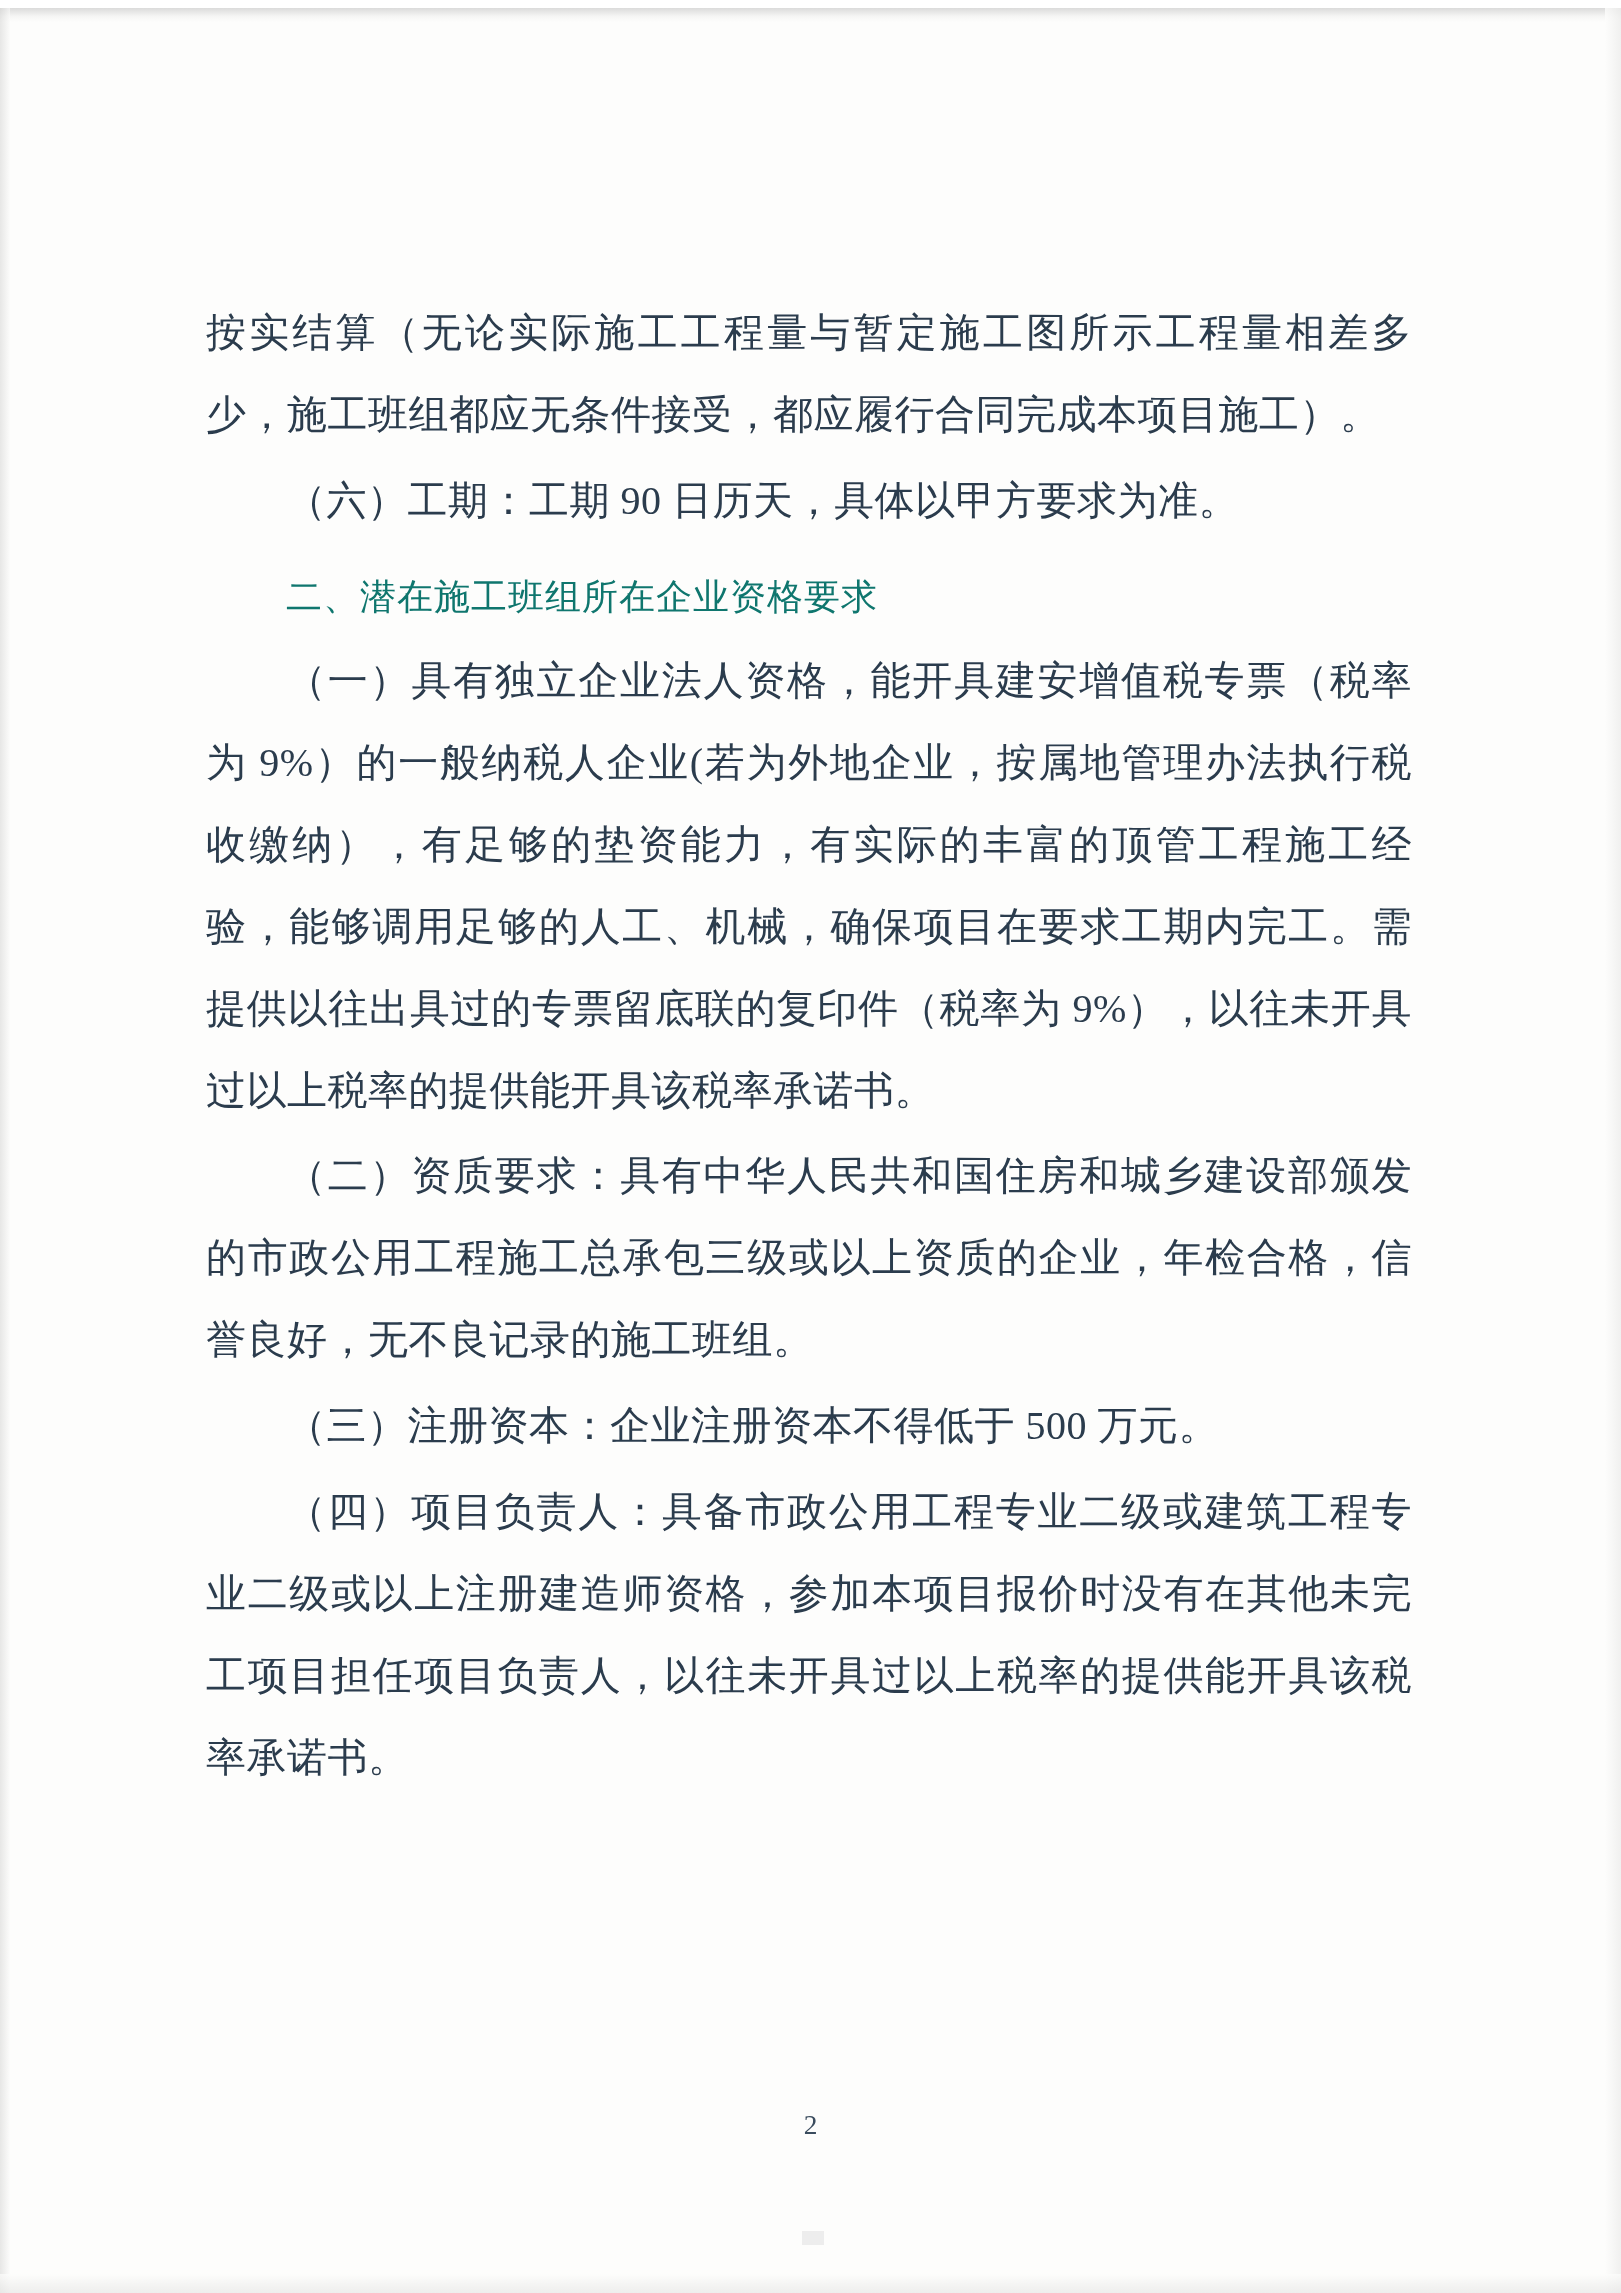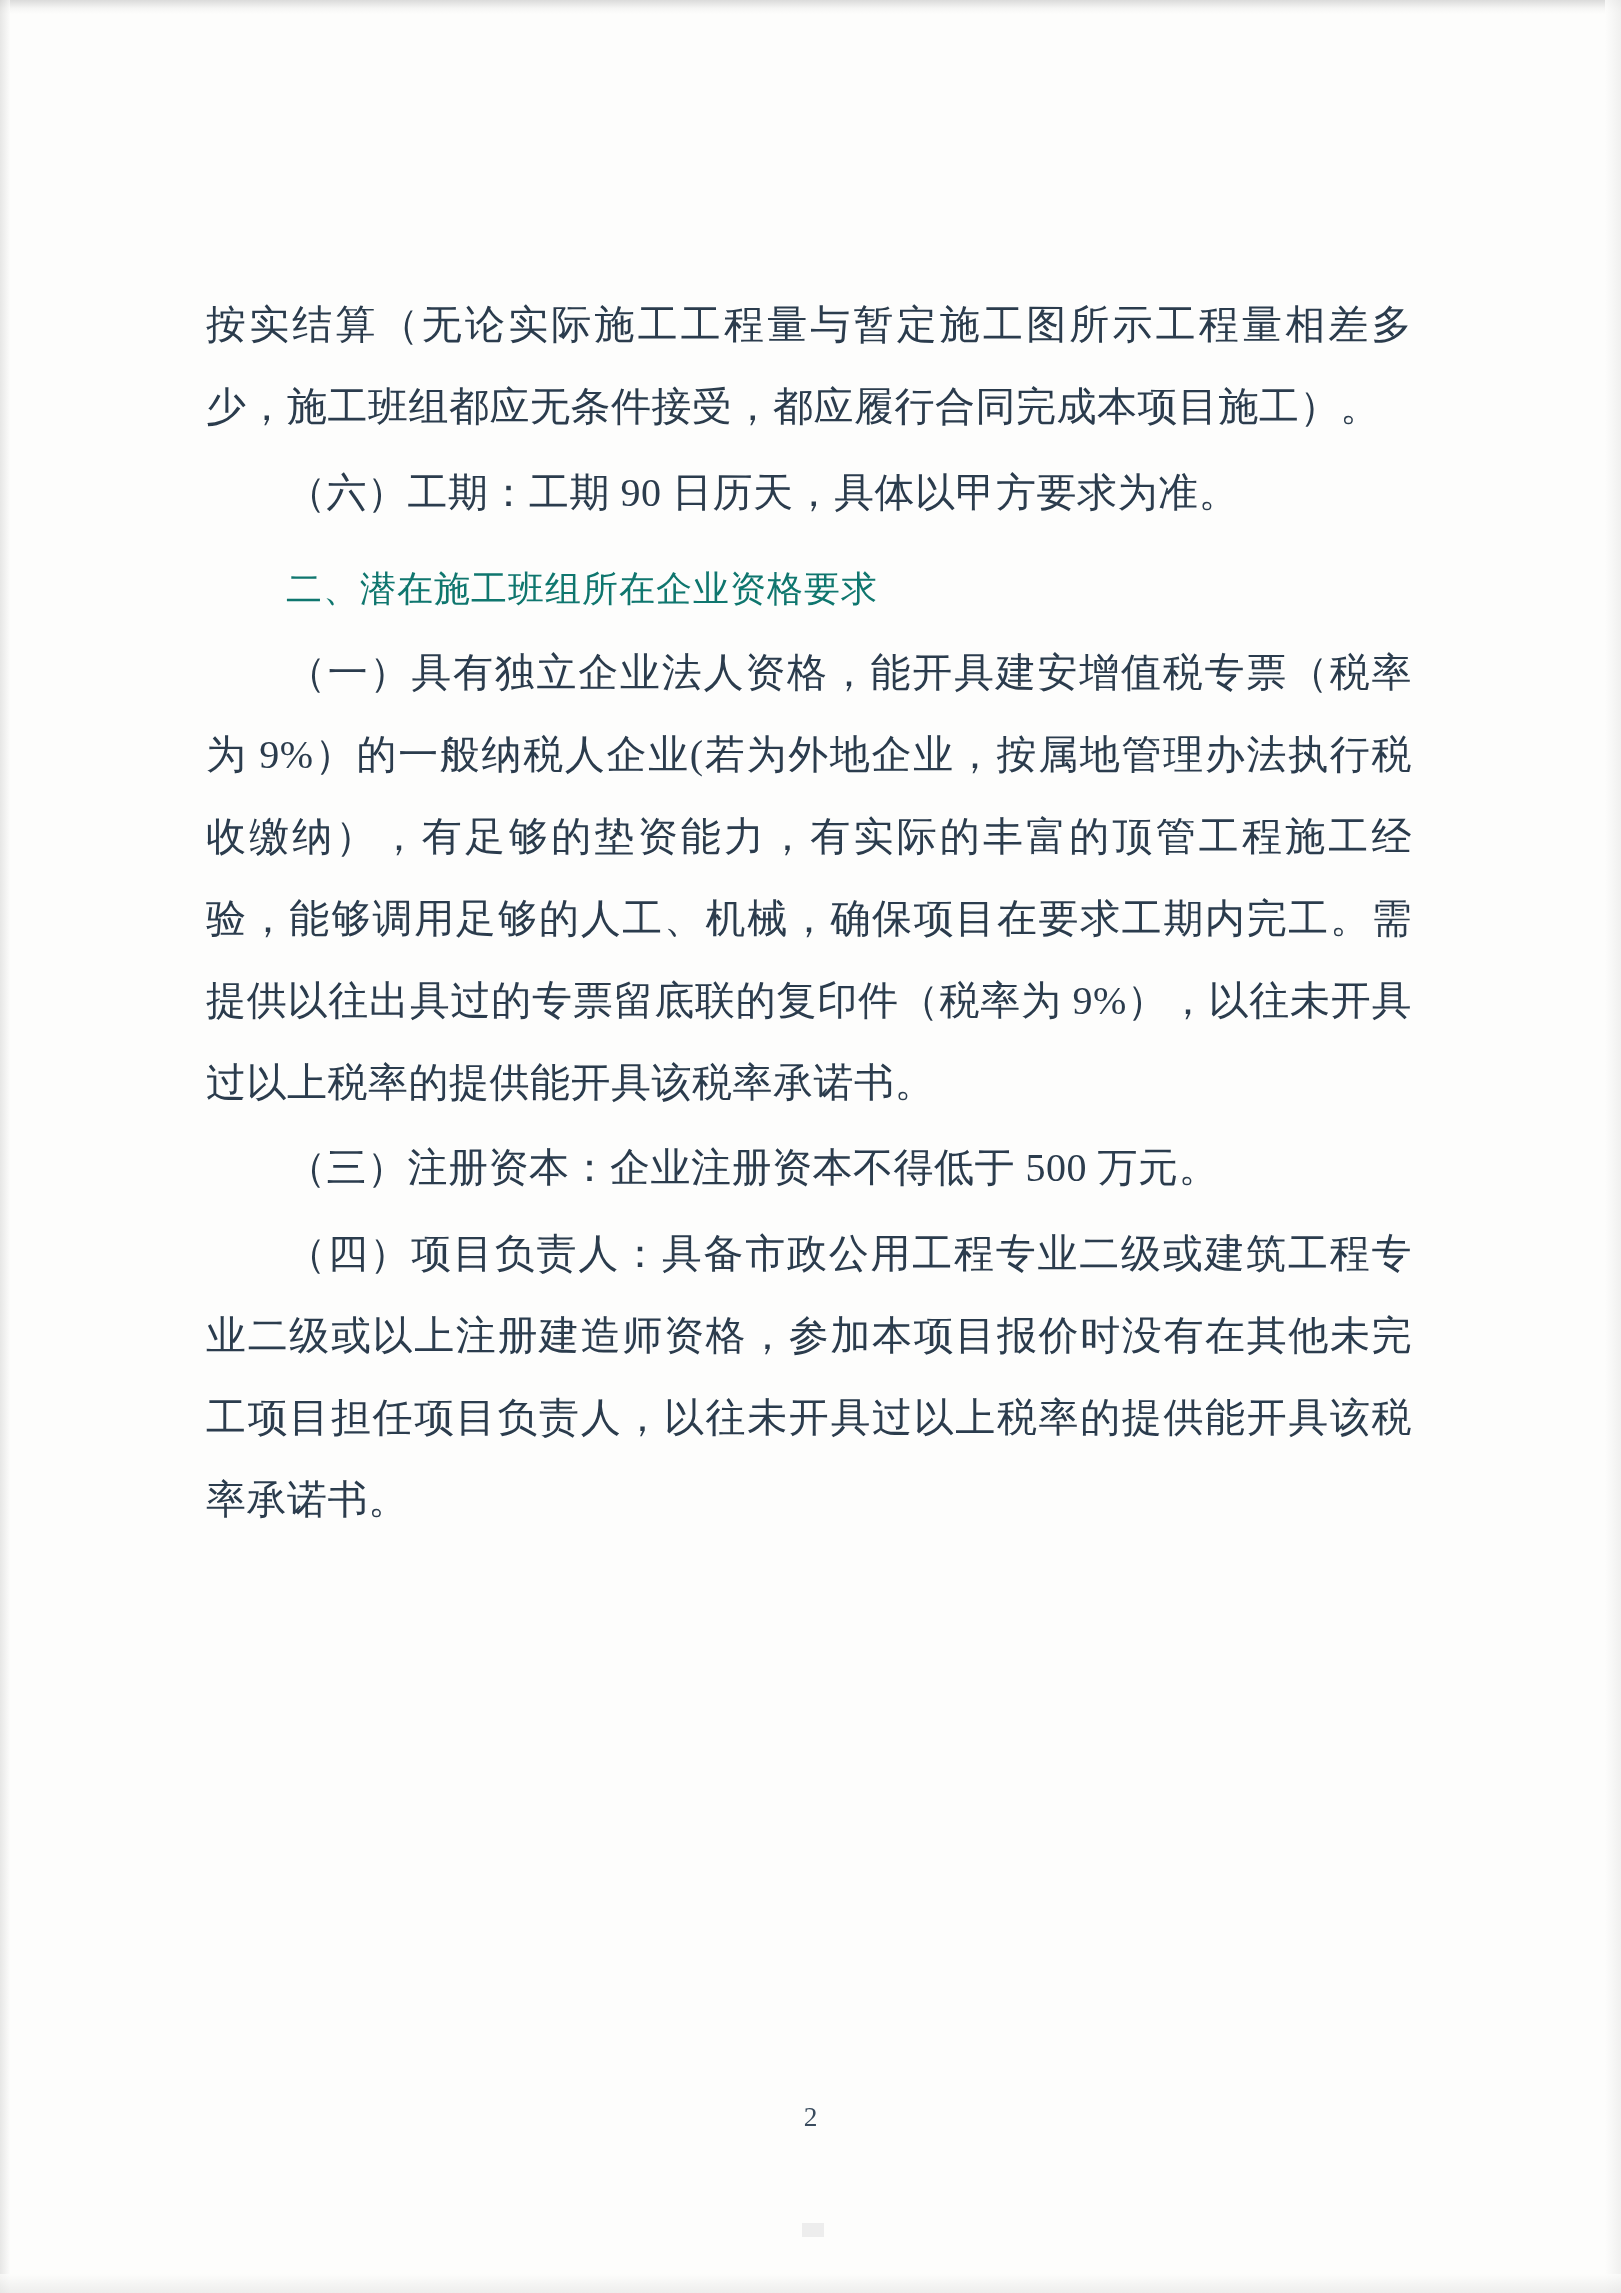"按实结算（无论实际施工工程量与暂定施工图所示工程量相差多少，施工班组都应无条件接" .page { margin-top: none -> 8px }
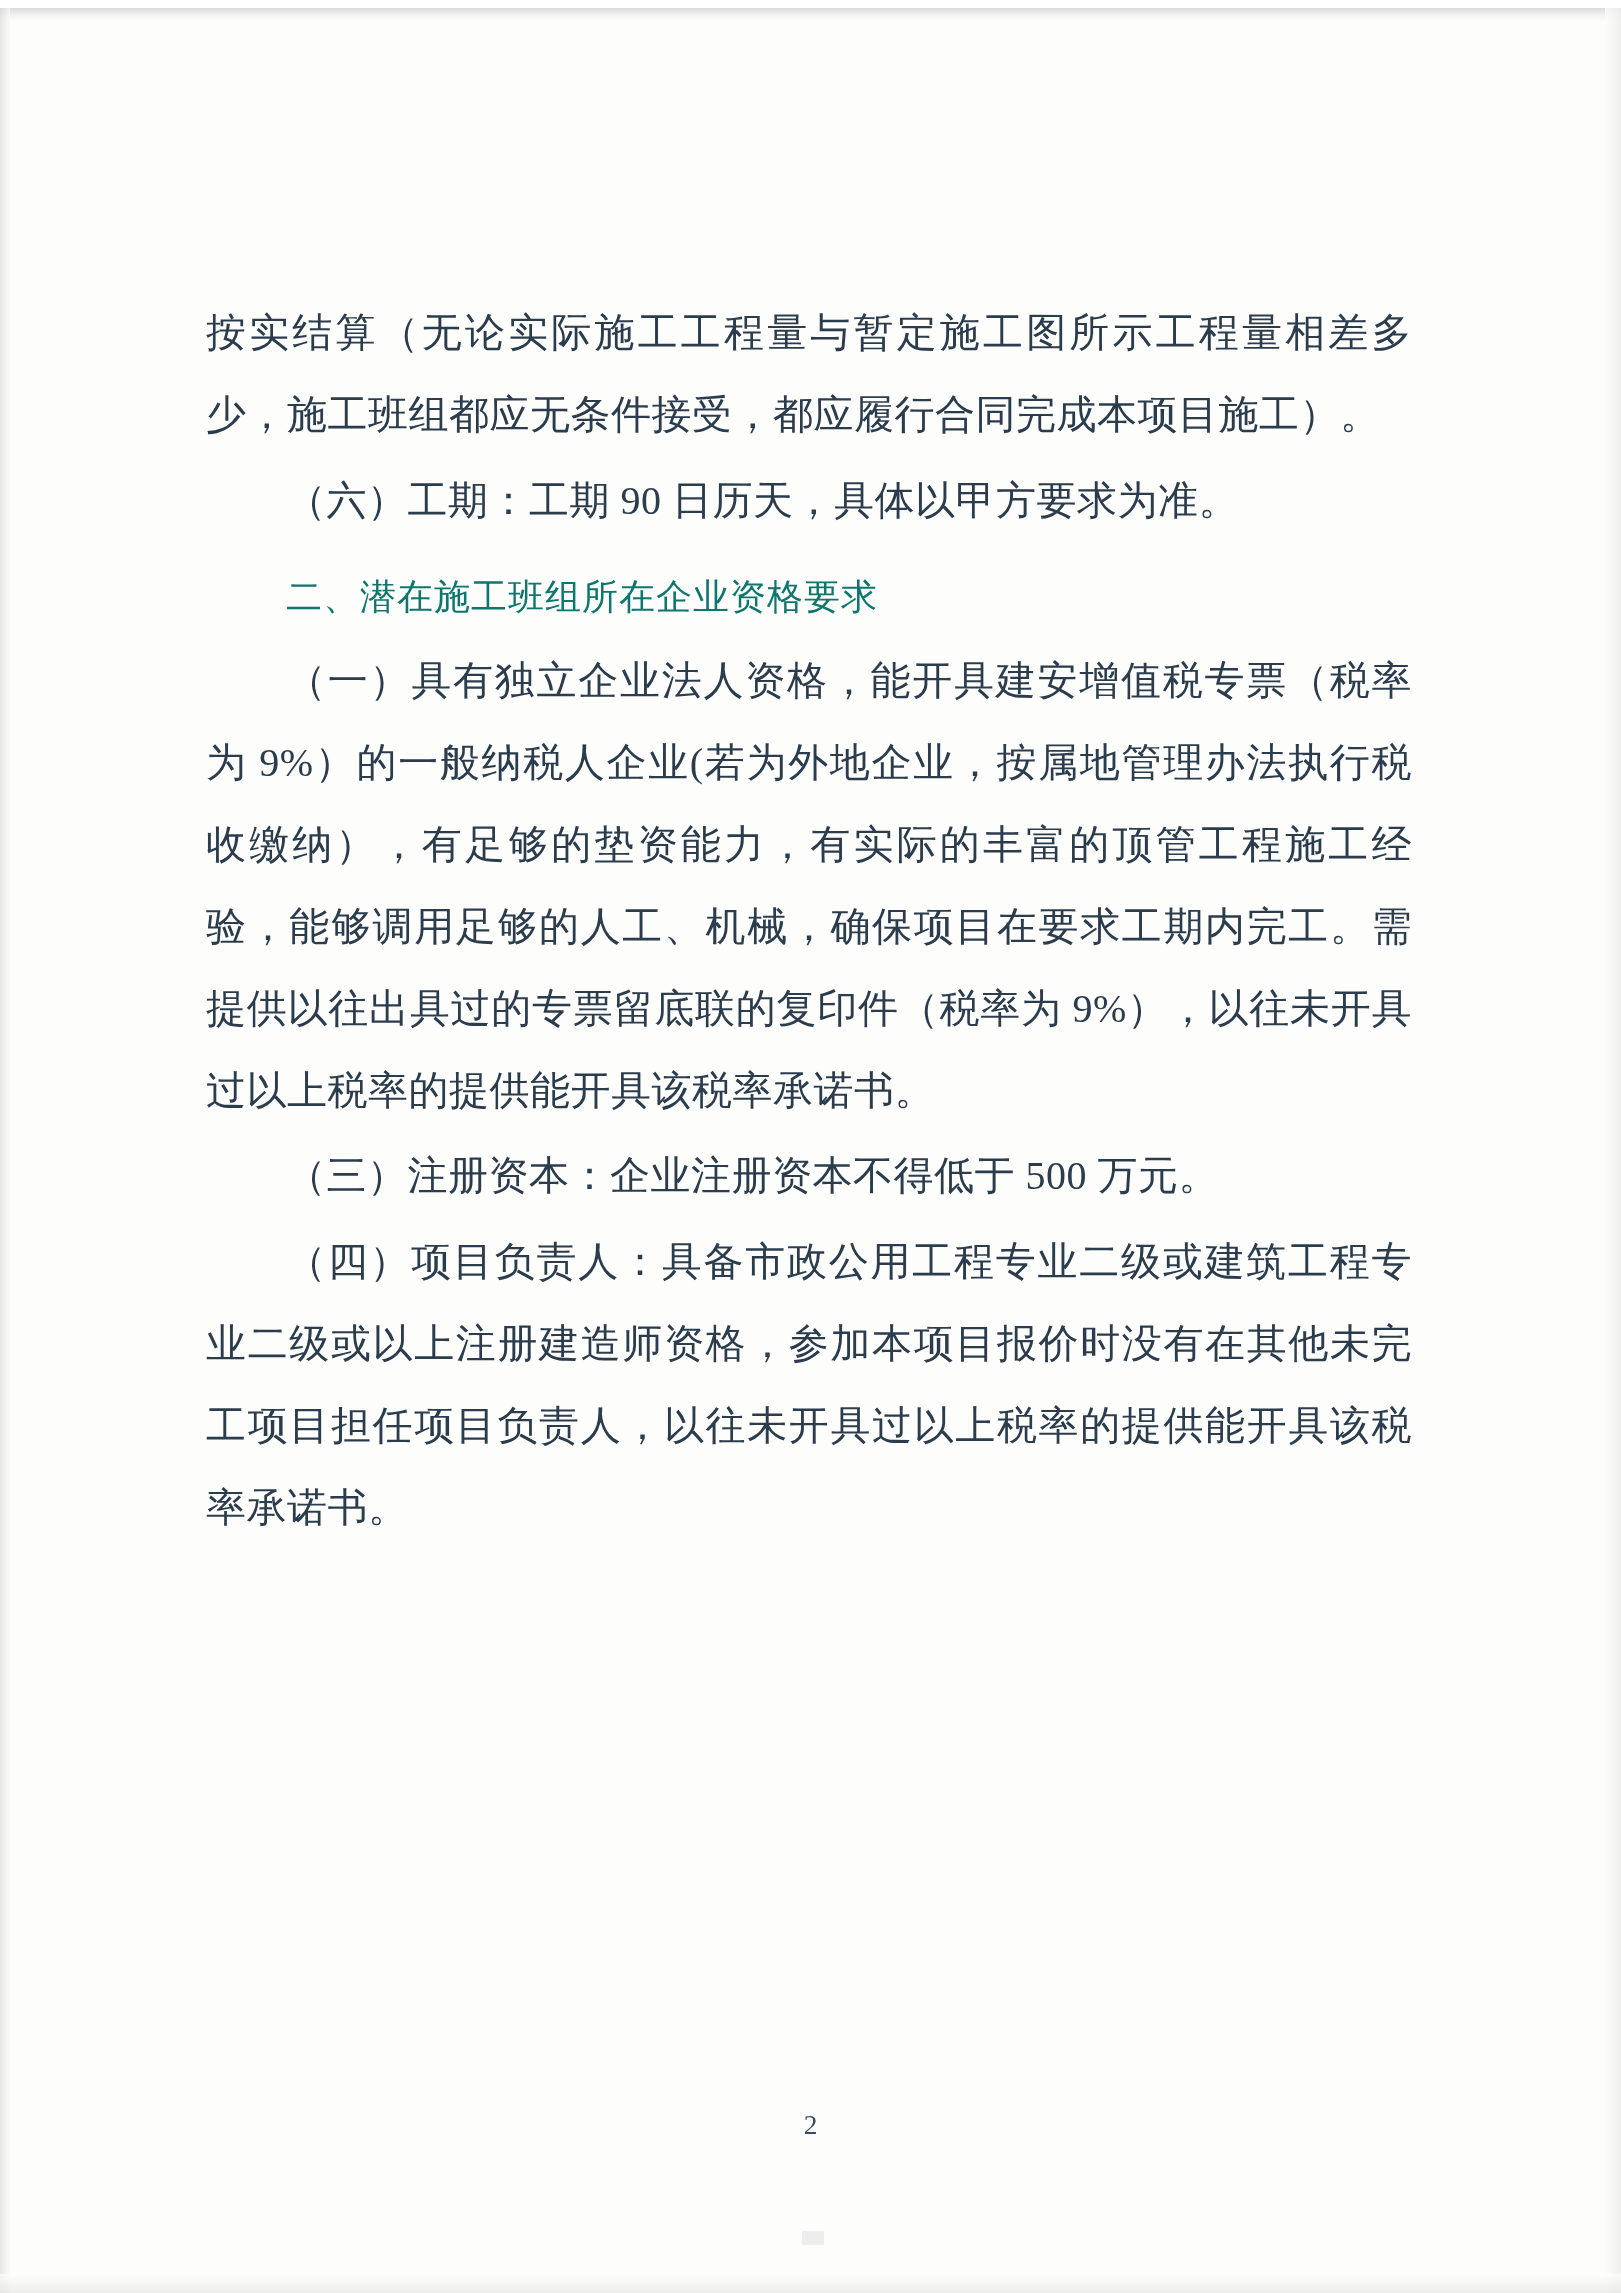"（二）资质要求：具有中华人民共和国住房和城乡建设部颁发的市政公用工程施工总承包三" p.para { html: none -> <p>（二）资质要求：具有中华人民共和国住房和城乡建设部颁发的市政公用工程施工总承包三级或以上资质的企业，年检合格，信誉良好，无不良记录的施工班组。</p> }
